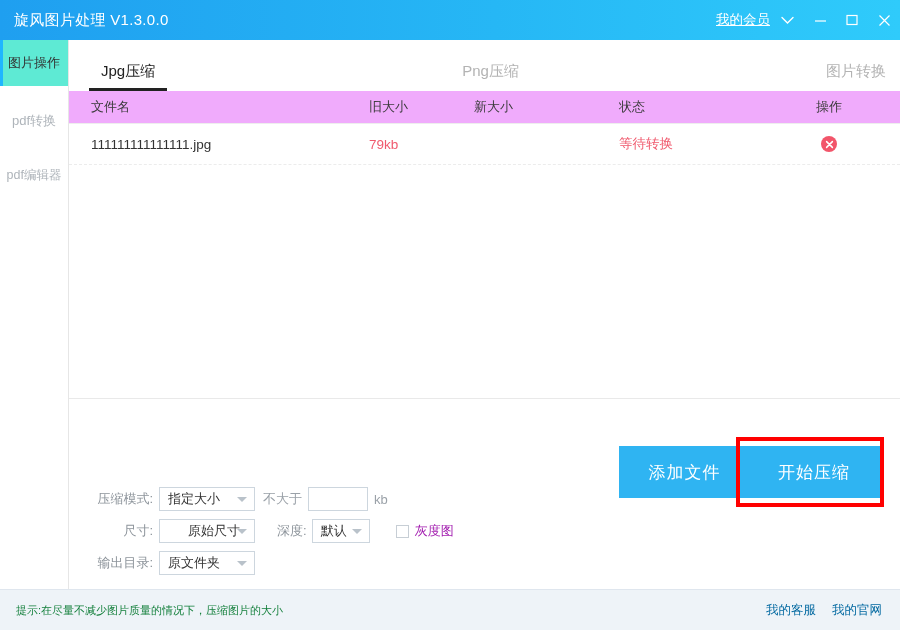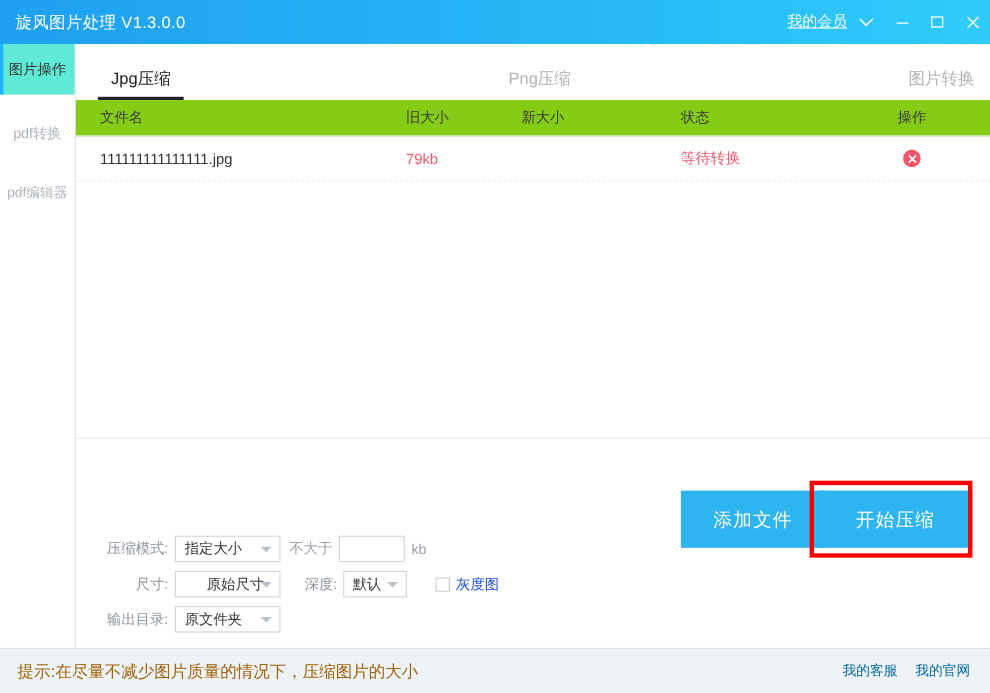"文件名" .thead { background: #84cc16 -> #f0abfc }
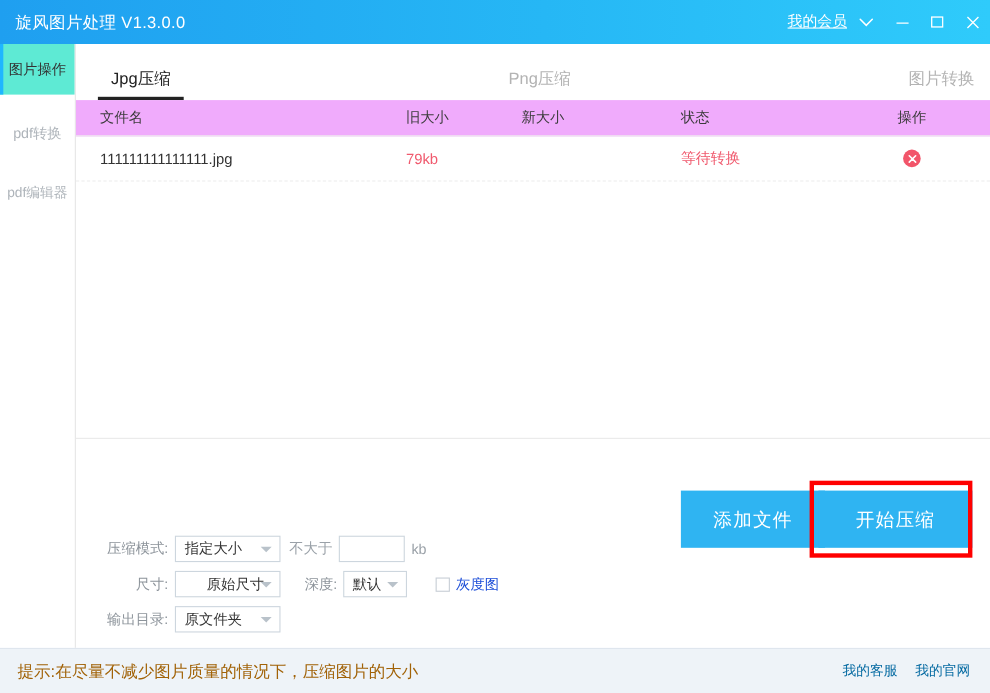"灰度图" .chk-text { color: #1d4ed8 -> #a21caf }
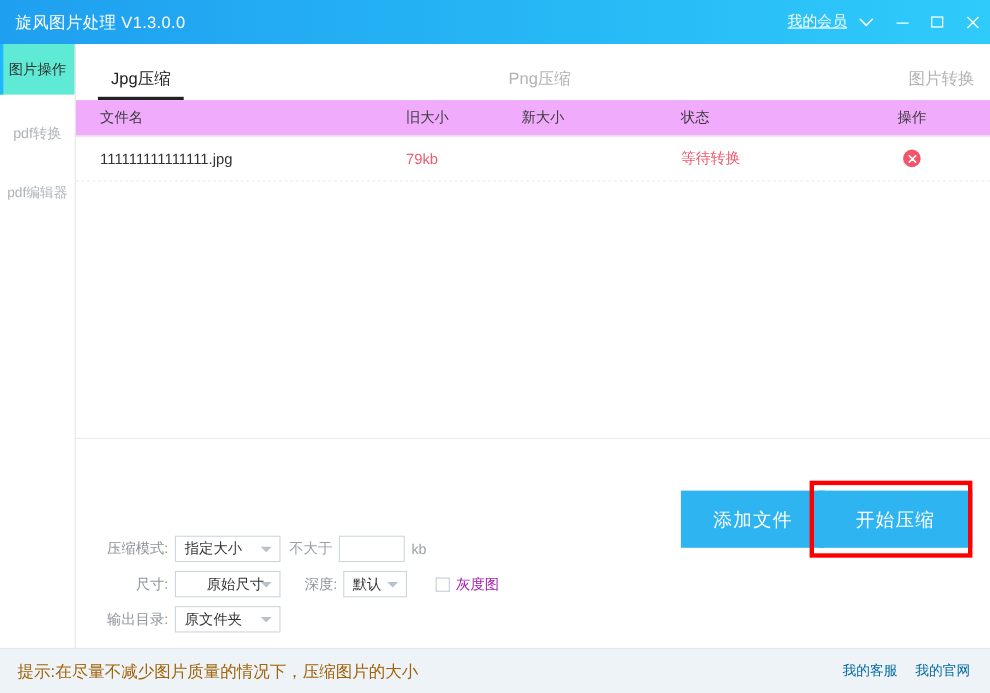"提示:在尽量不减少图片质量的情况下，压缩图片的大小" .status-text { color: #a16207 -> #15803d; font-size: 15px -> 11px }
